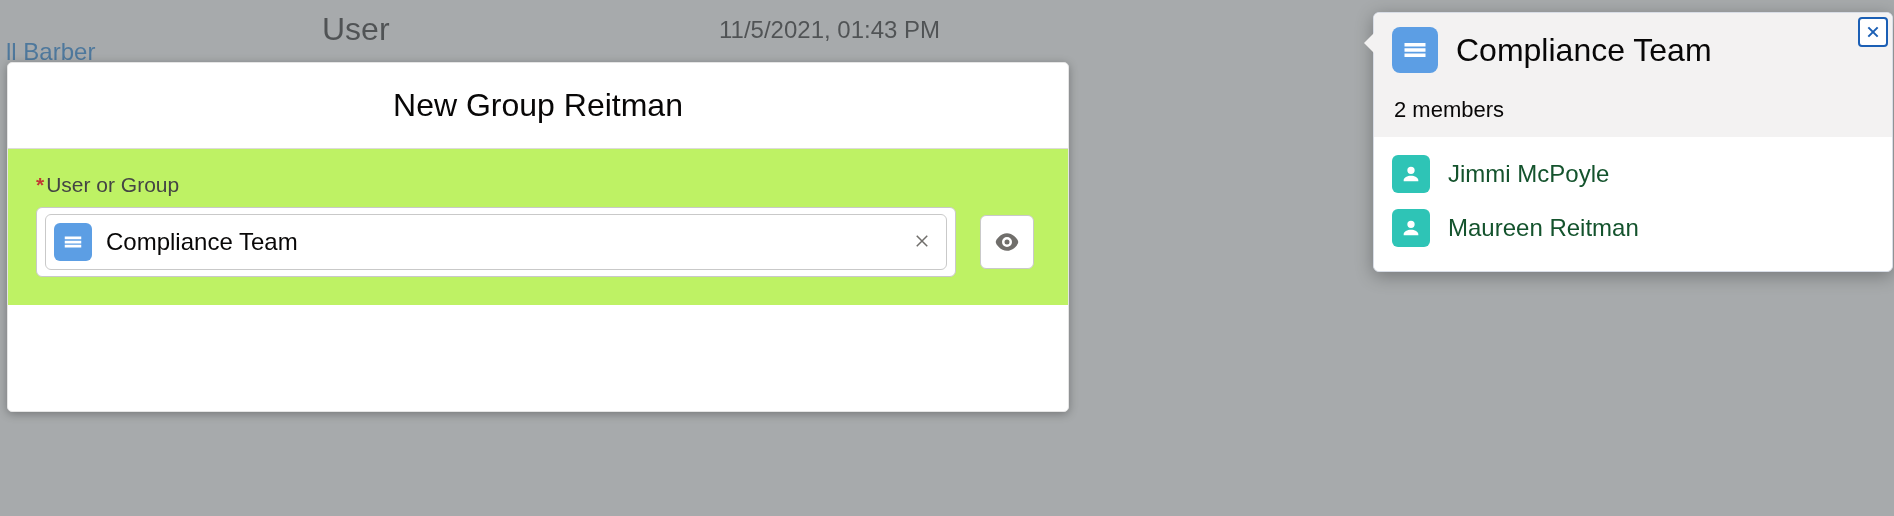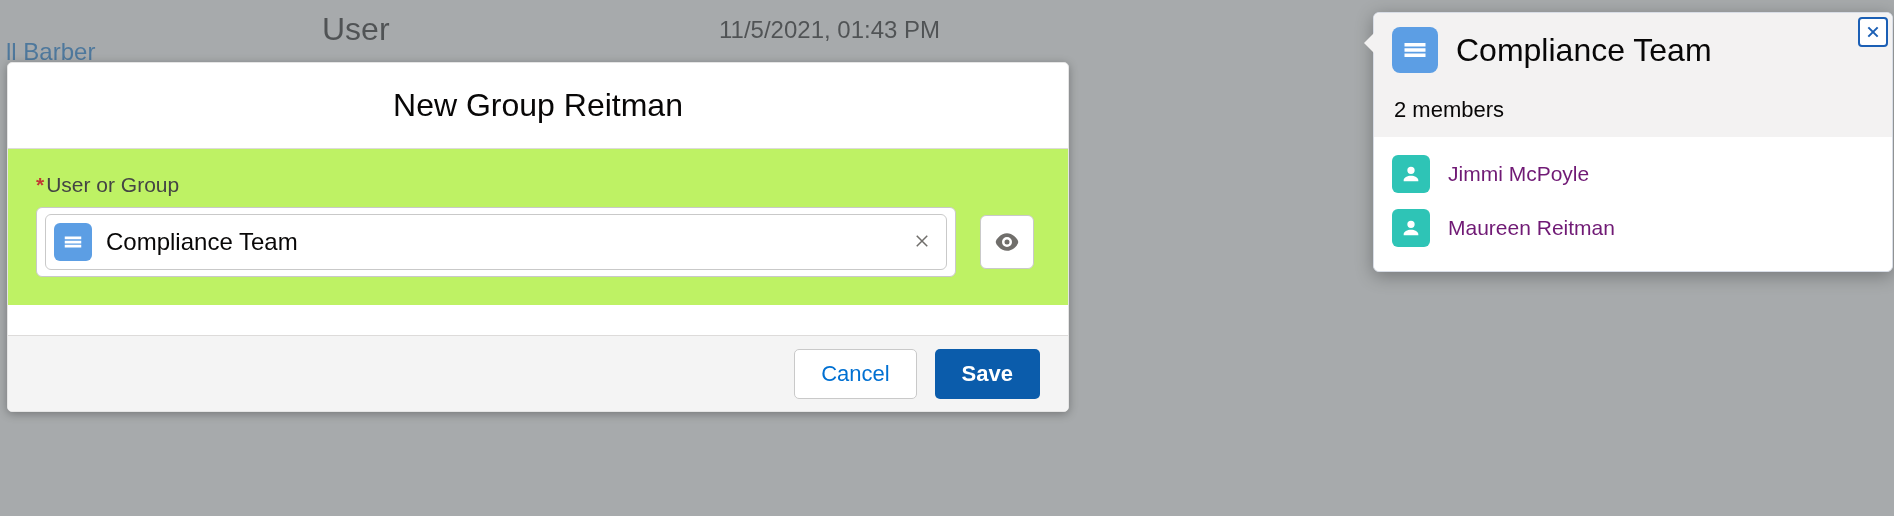"Jimmi McPoyle" .member-name { color: #701a75 -> #14532d; font-size: 21px -> 24px }
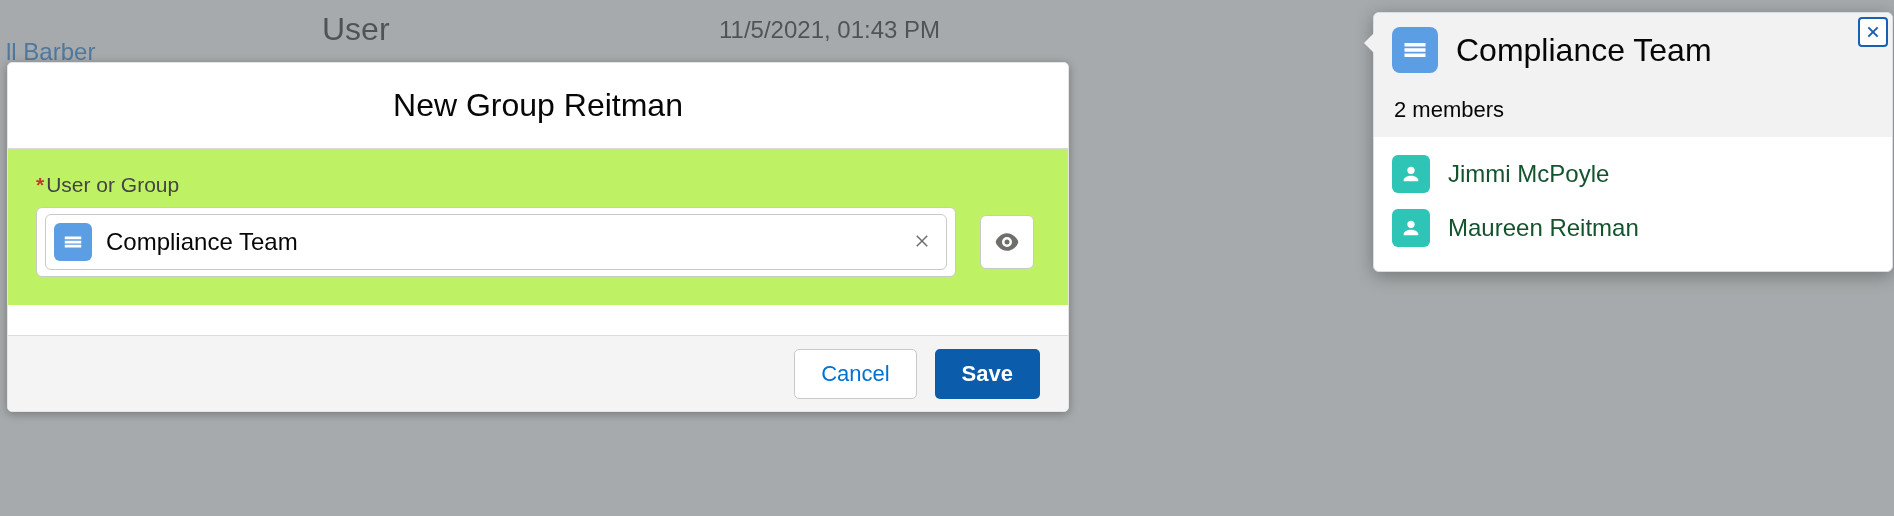"Cancel" div.modal-footer { html: <div> <button>Cancel</button> <button>Save</button> </div> -> none }
